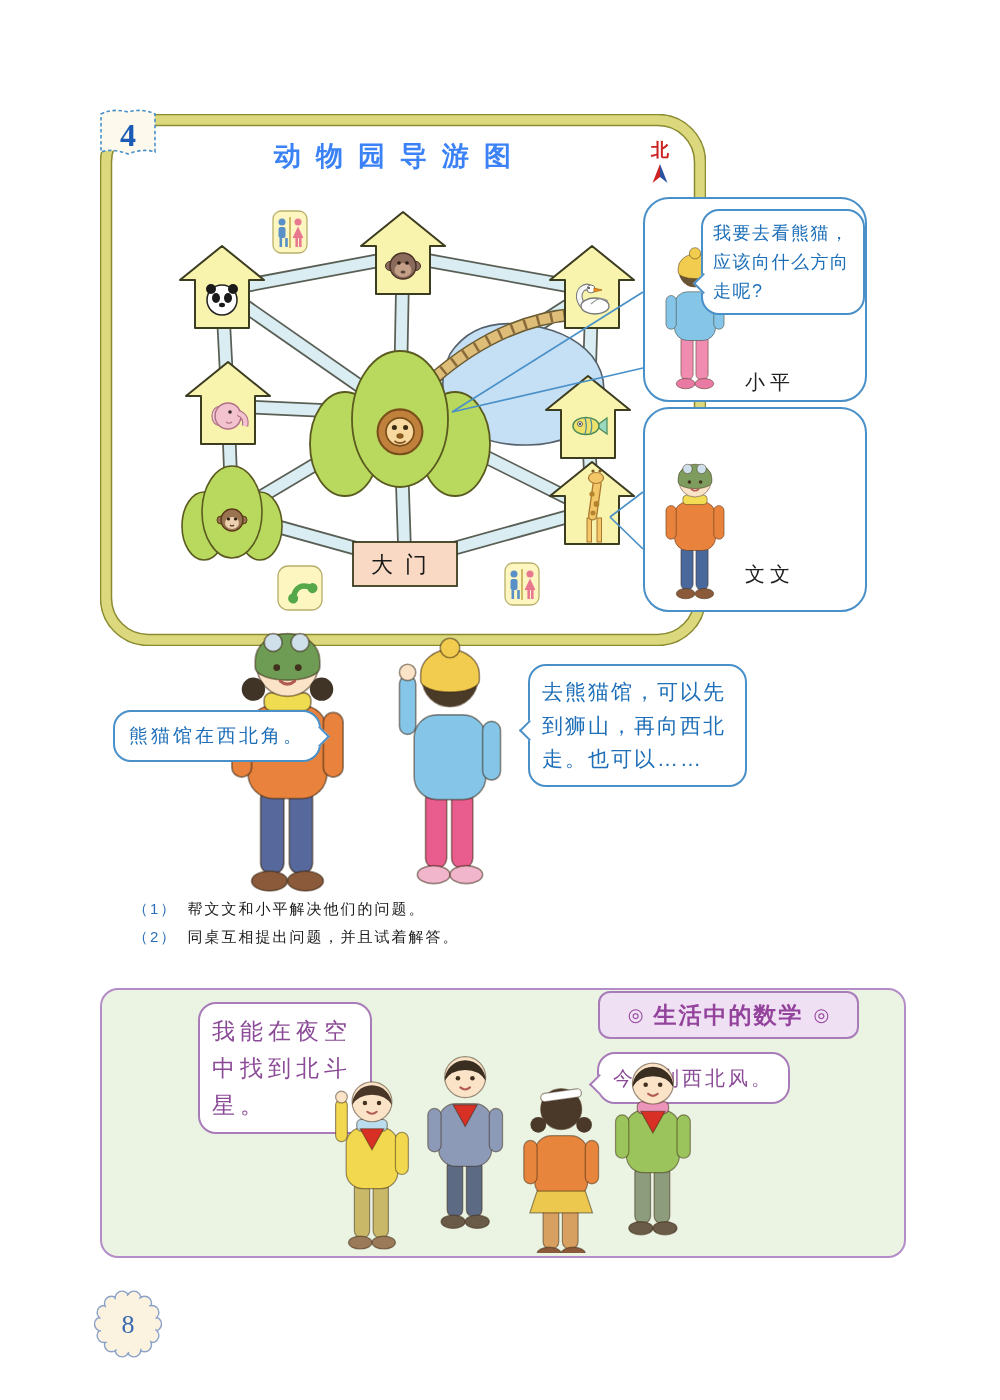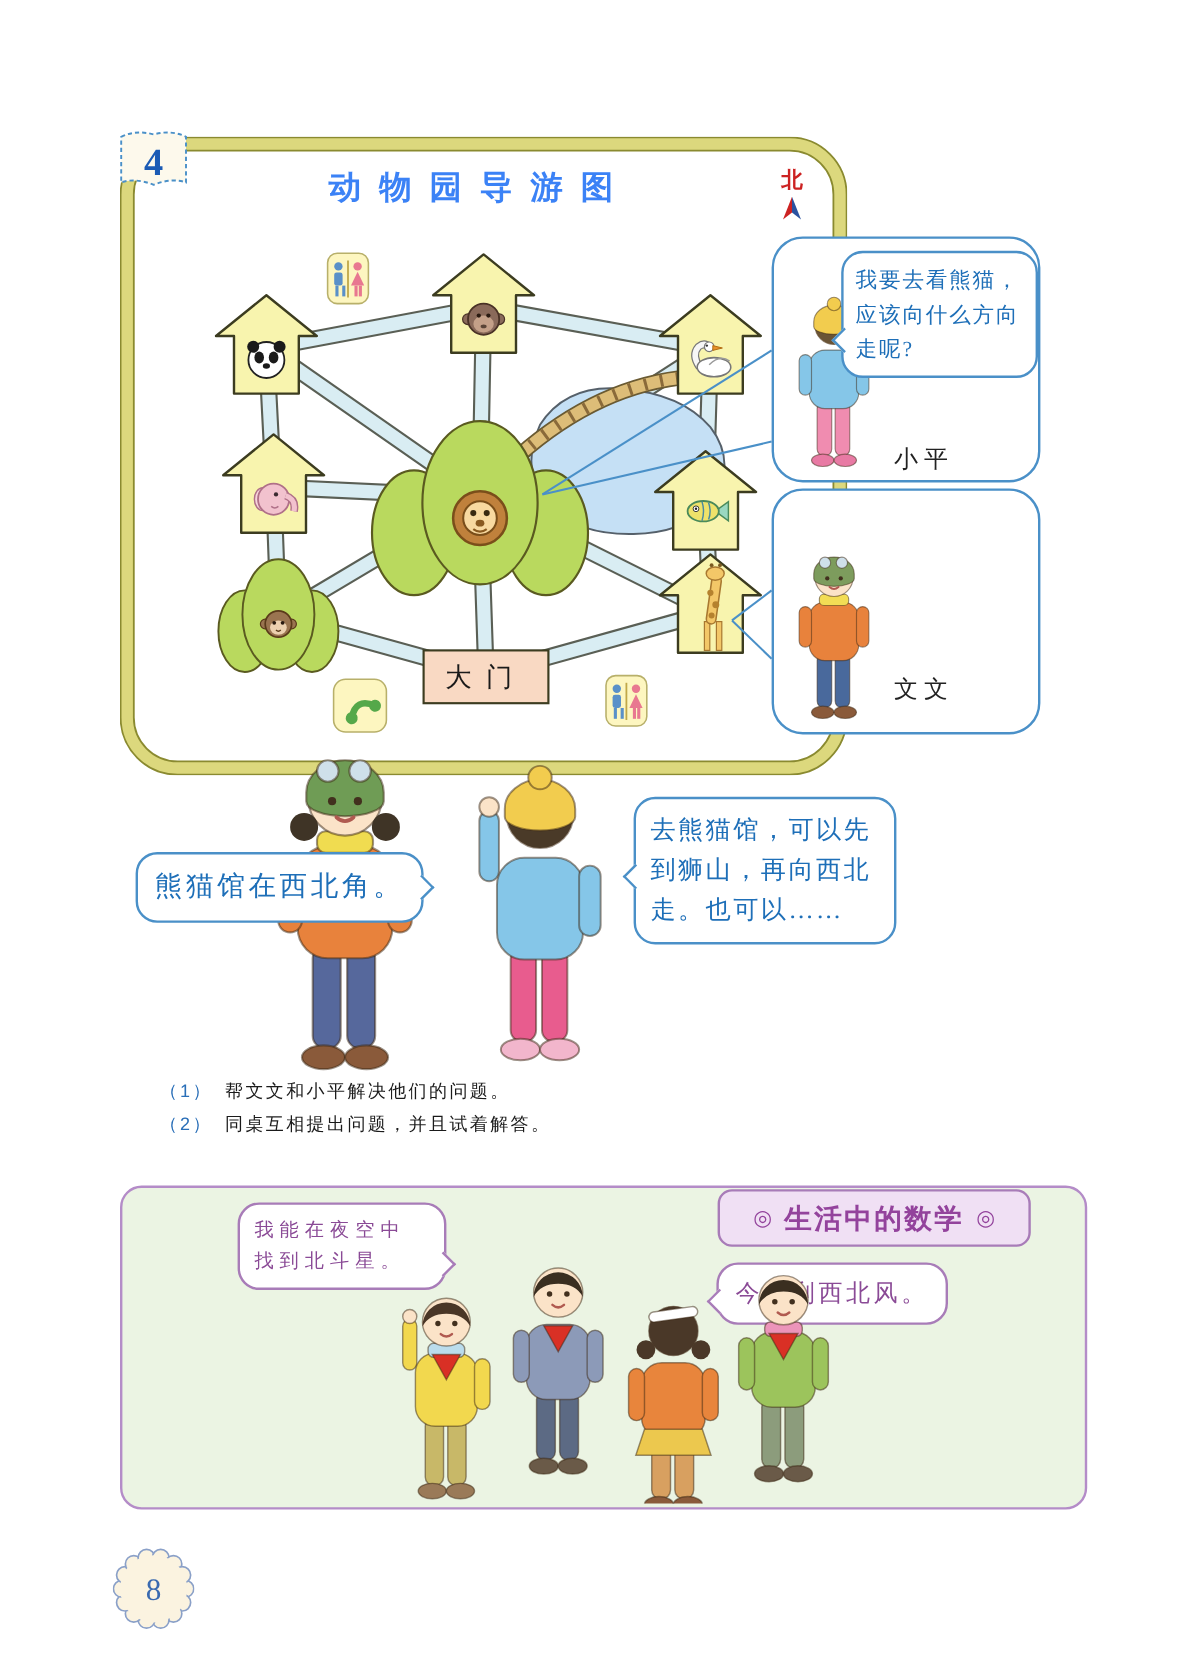"我要去看熊猫，应该向什么方向走呢?" .bubble.blue { font-family: Liberation Serif, serif -> none }
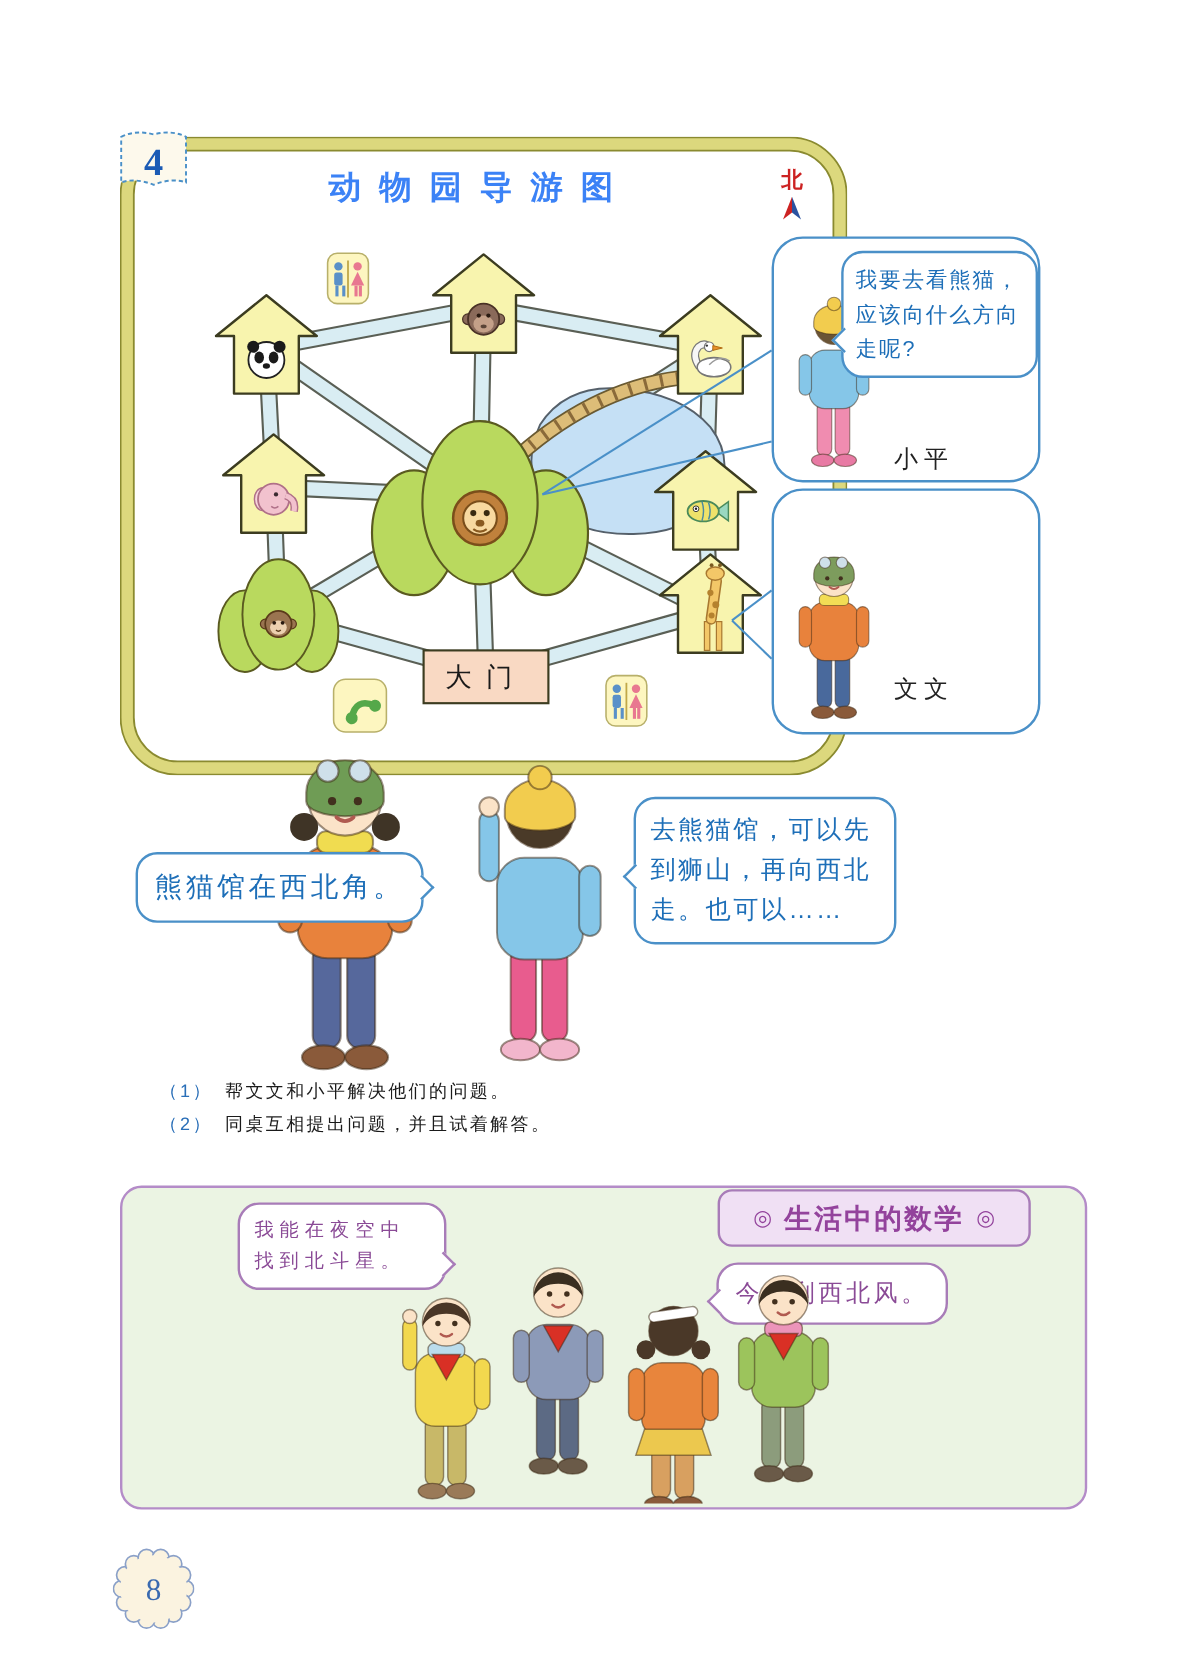"熊猫馆在西北角。" div.bubble { font-size: 23px -> 19px }
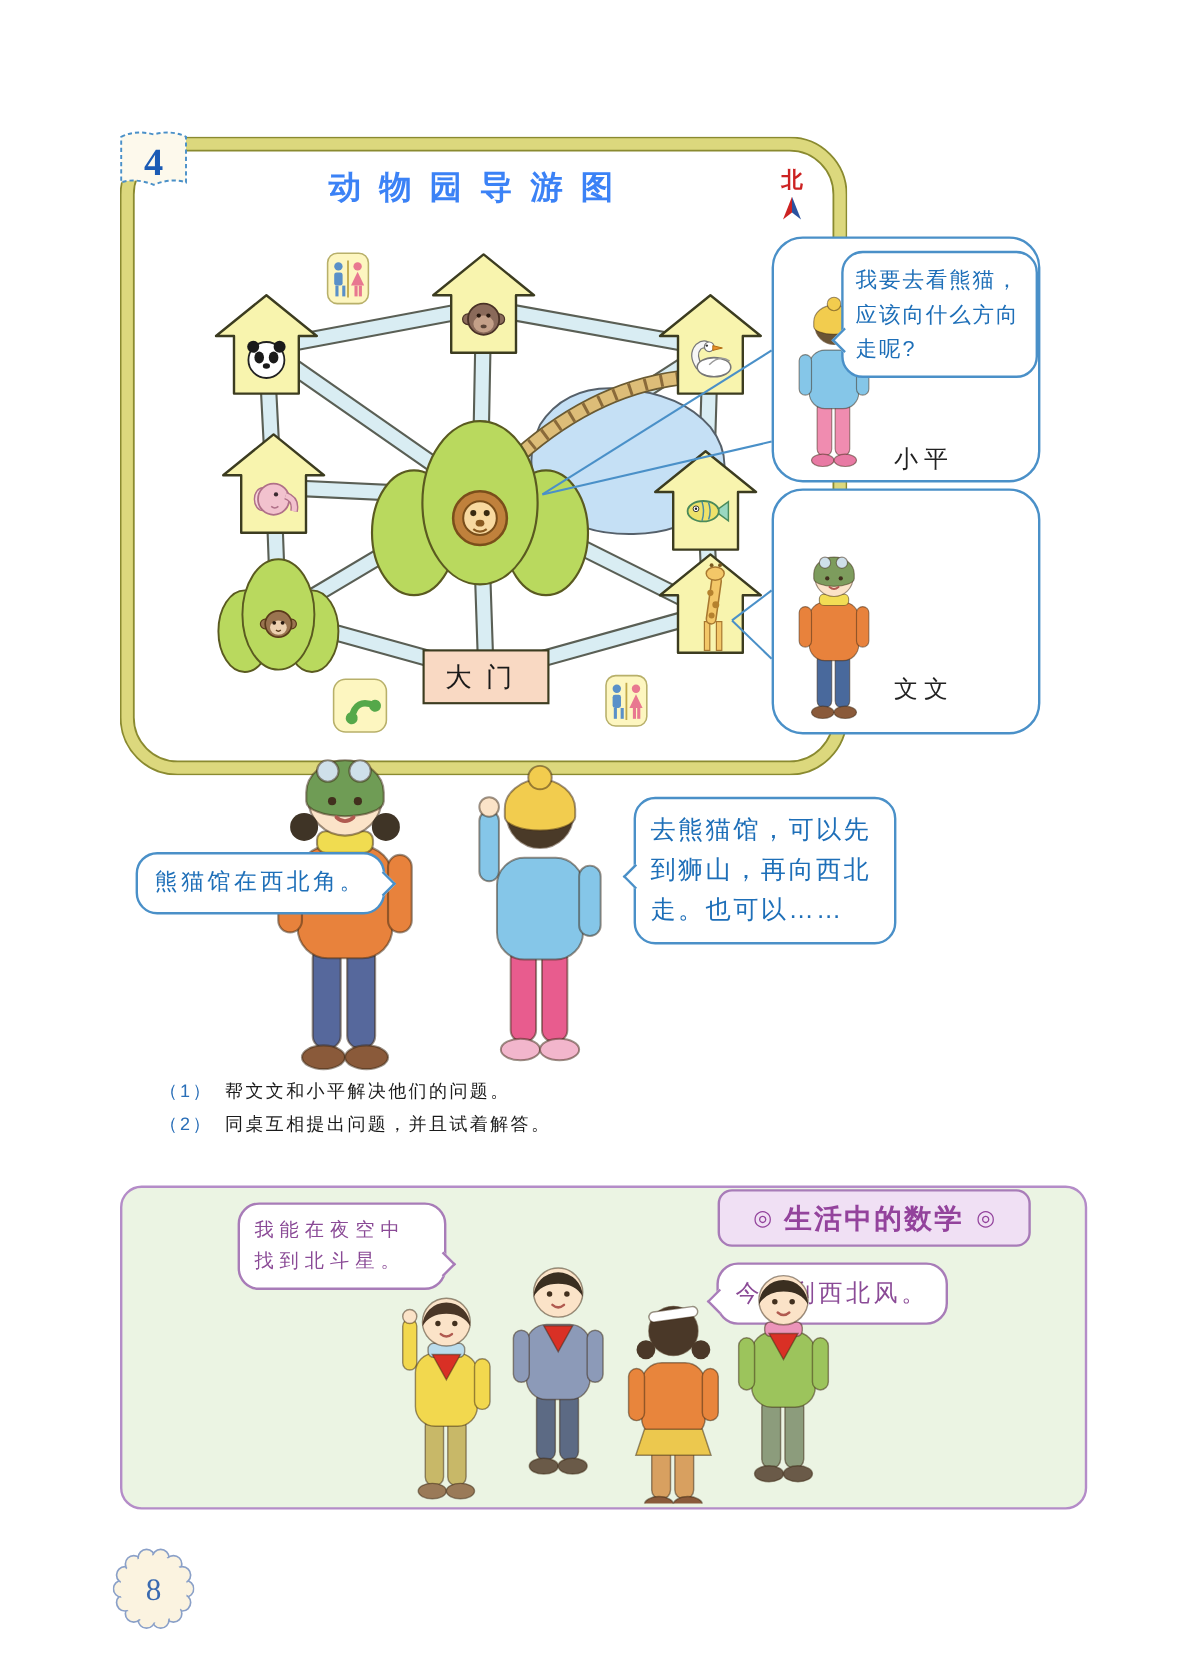"我能在夜空中找到北斗星。" .lm-b1 { font-size: 16px -> 23px }
